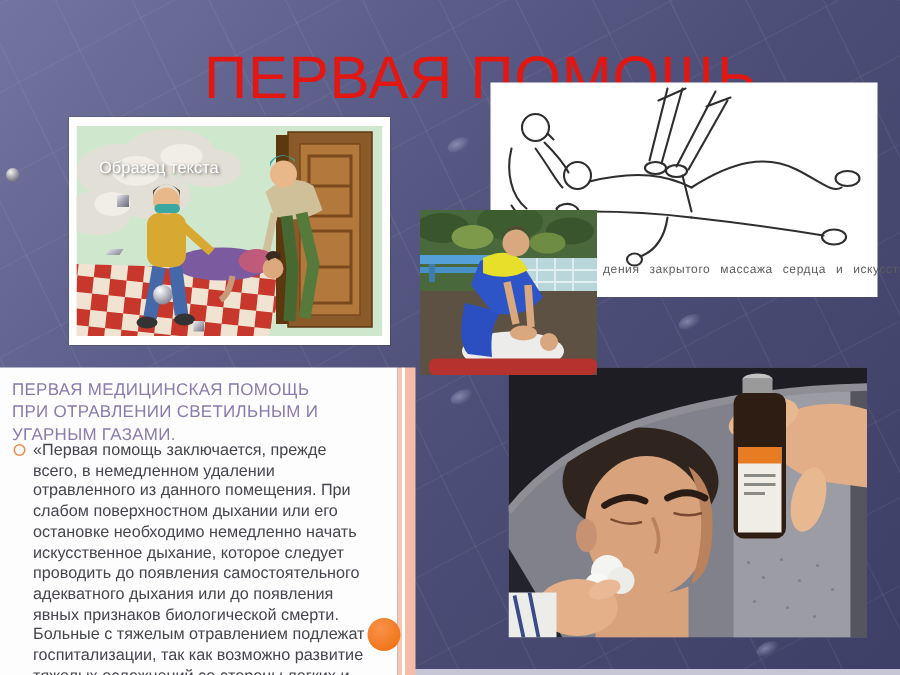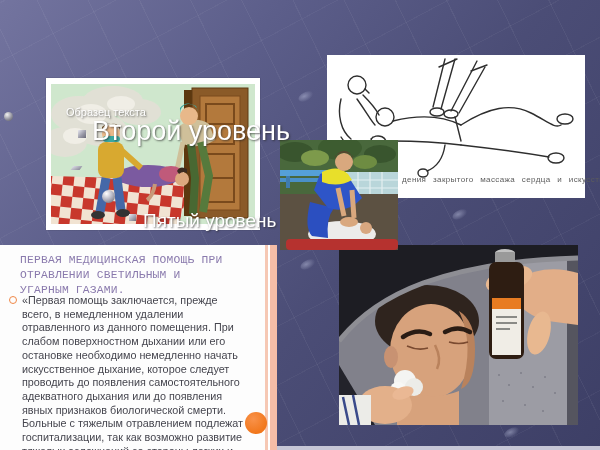"ПЕРВАЯ ПОМОЩЬ" div { html: none -> <div>ПЕРВАЯ ПОМОЩЬ</div> }
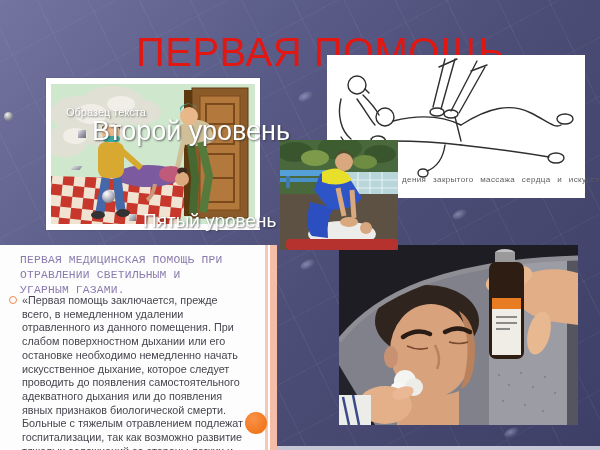"Второй уровень" div.ph { html: <div>Второй уровень</div> -> none }
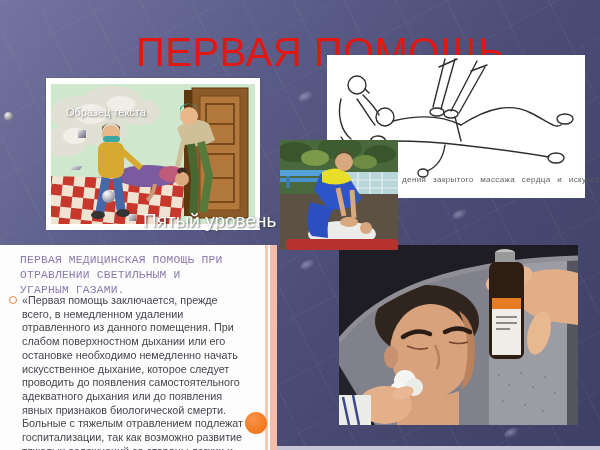"Пятый уровень" div.ph { html: <div>Пятый уровень</div> -> none }
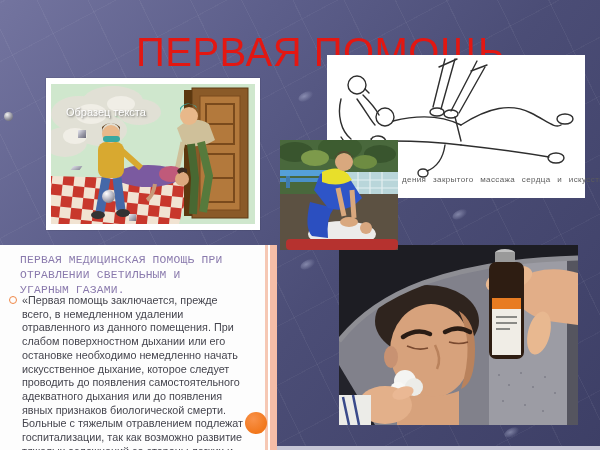"ПЕРВАЯ МЕДИЦИНСКАЯ ПОМОЩЬ ПРИ ОТРАВЛЕНИИ" #info-heading { font-family: Liberation Mono, monospace -> none; left: 20px -> 8px }
